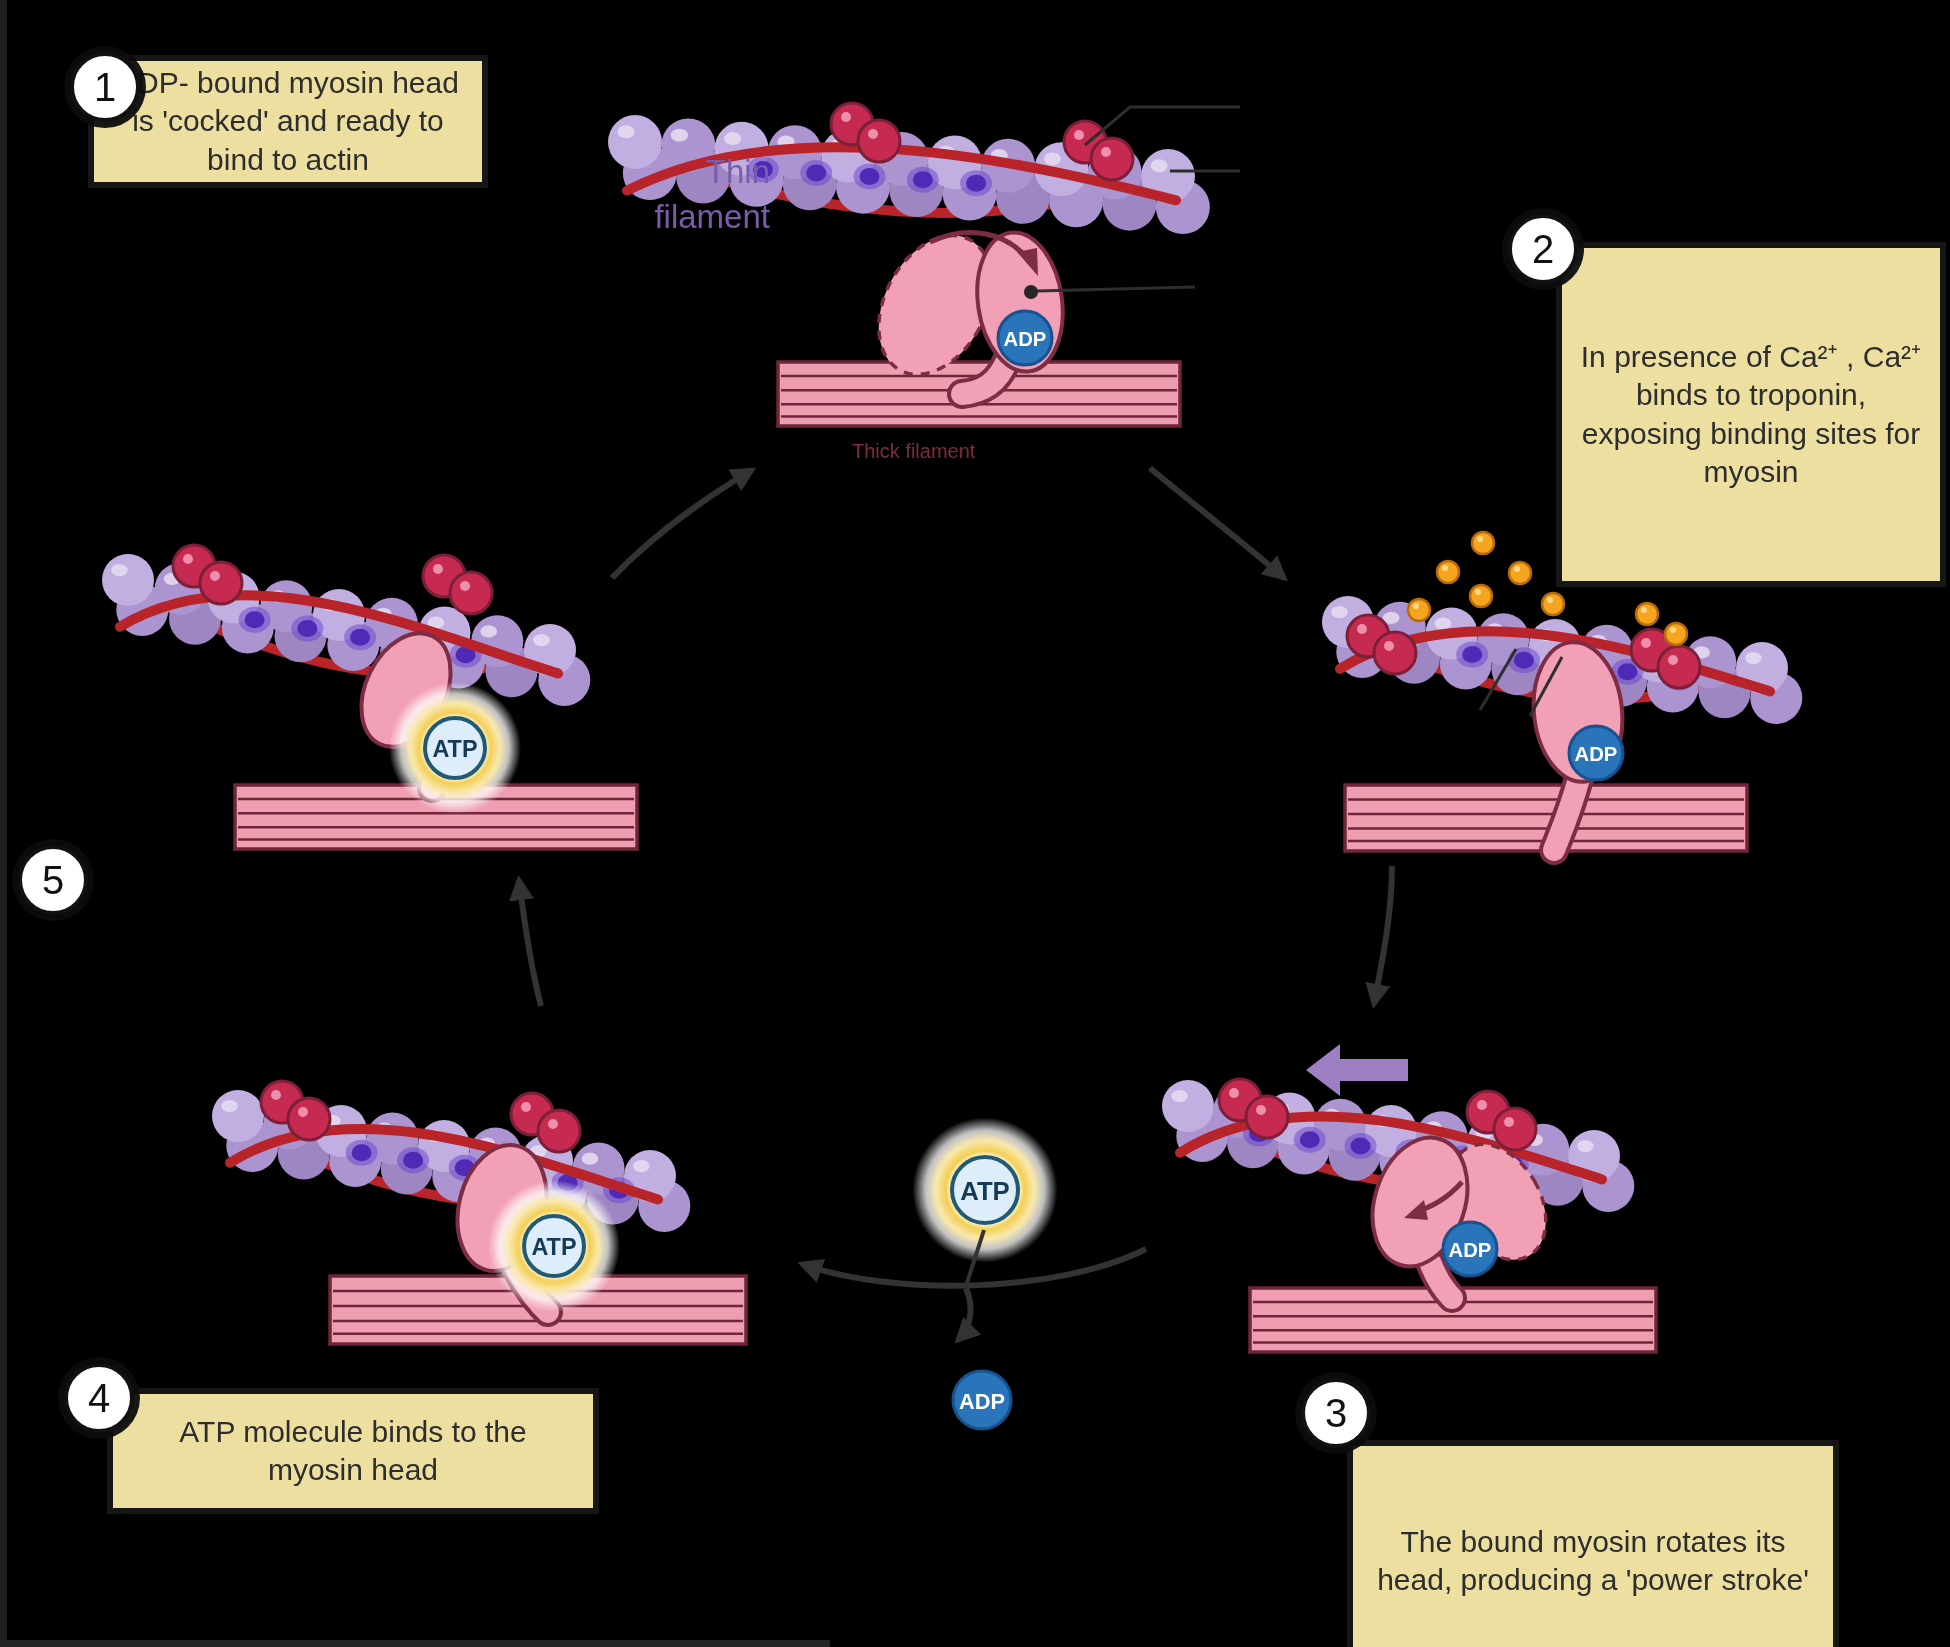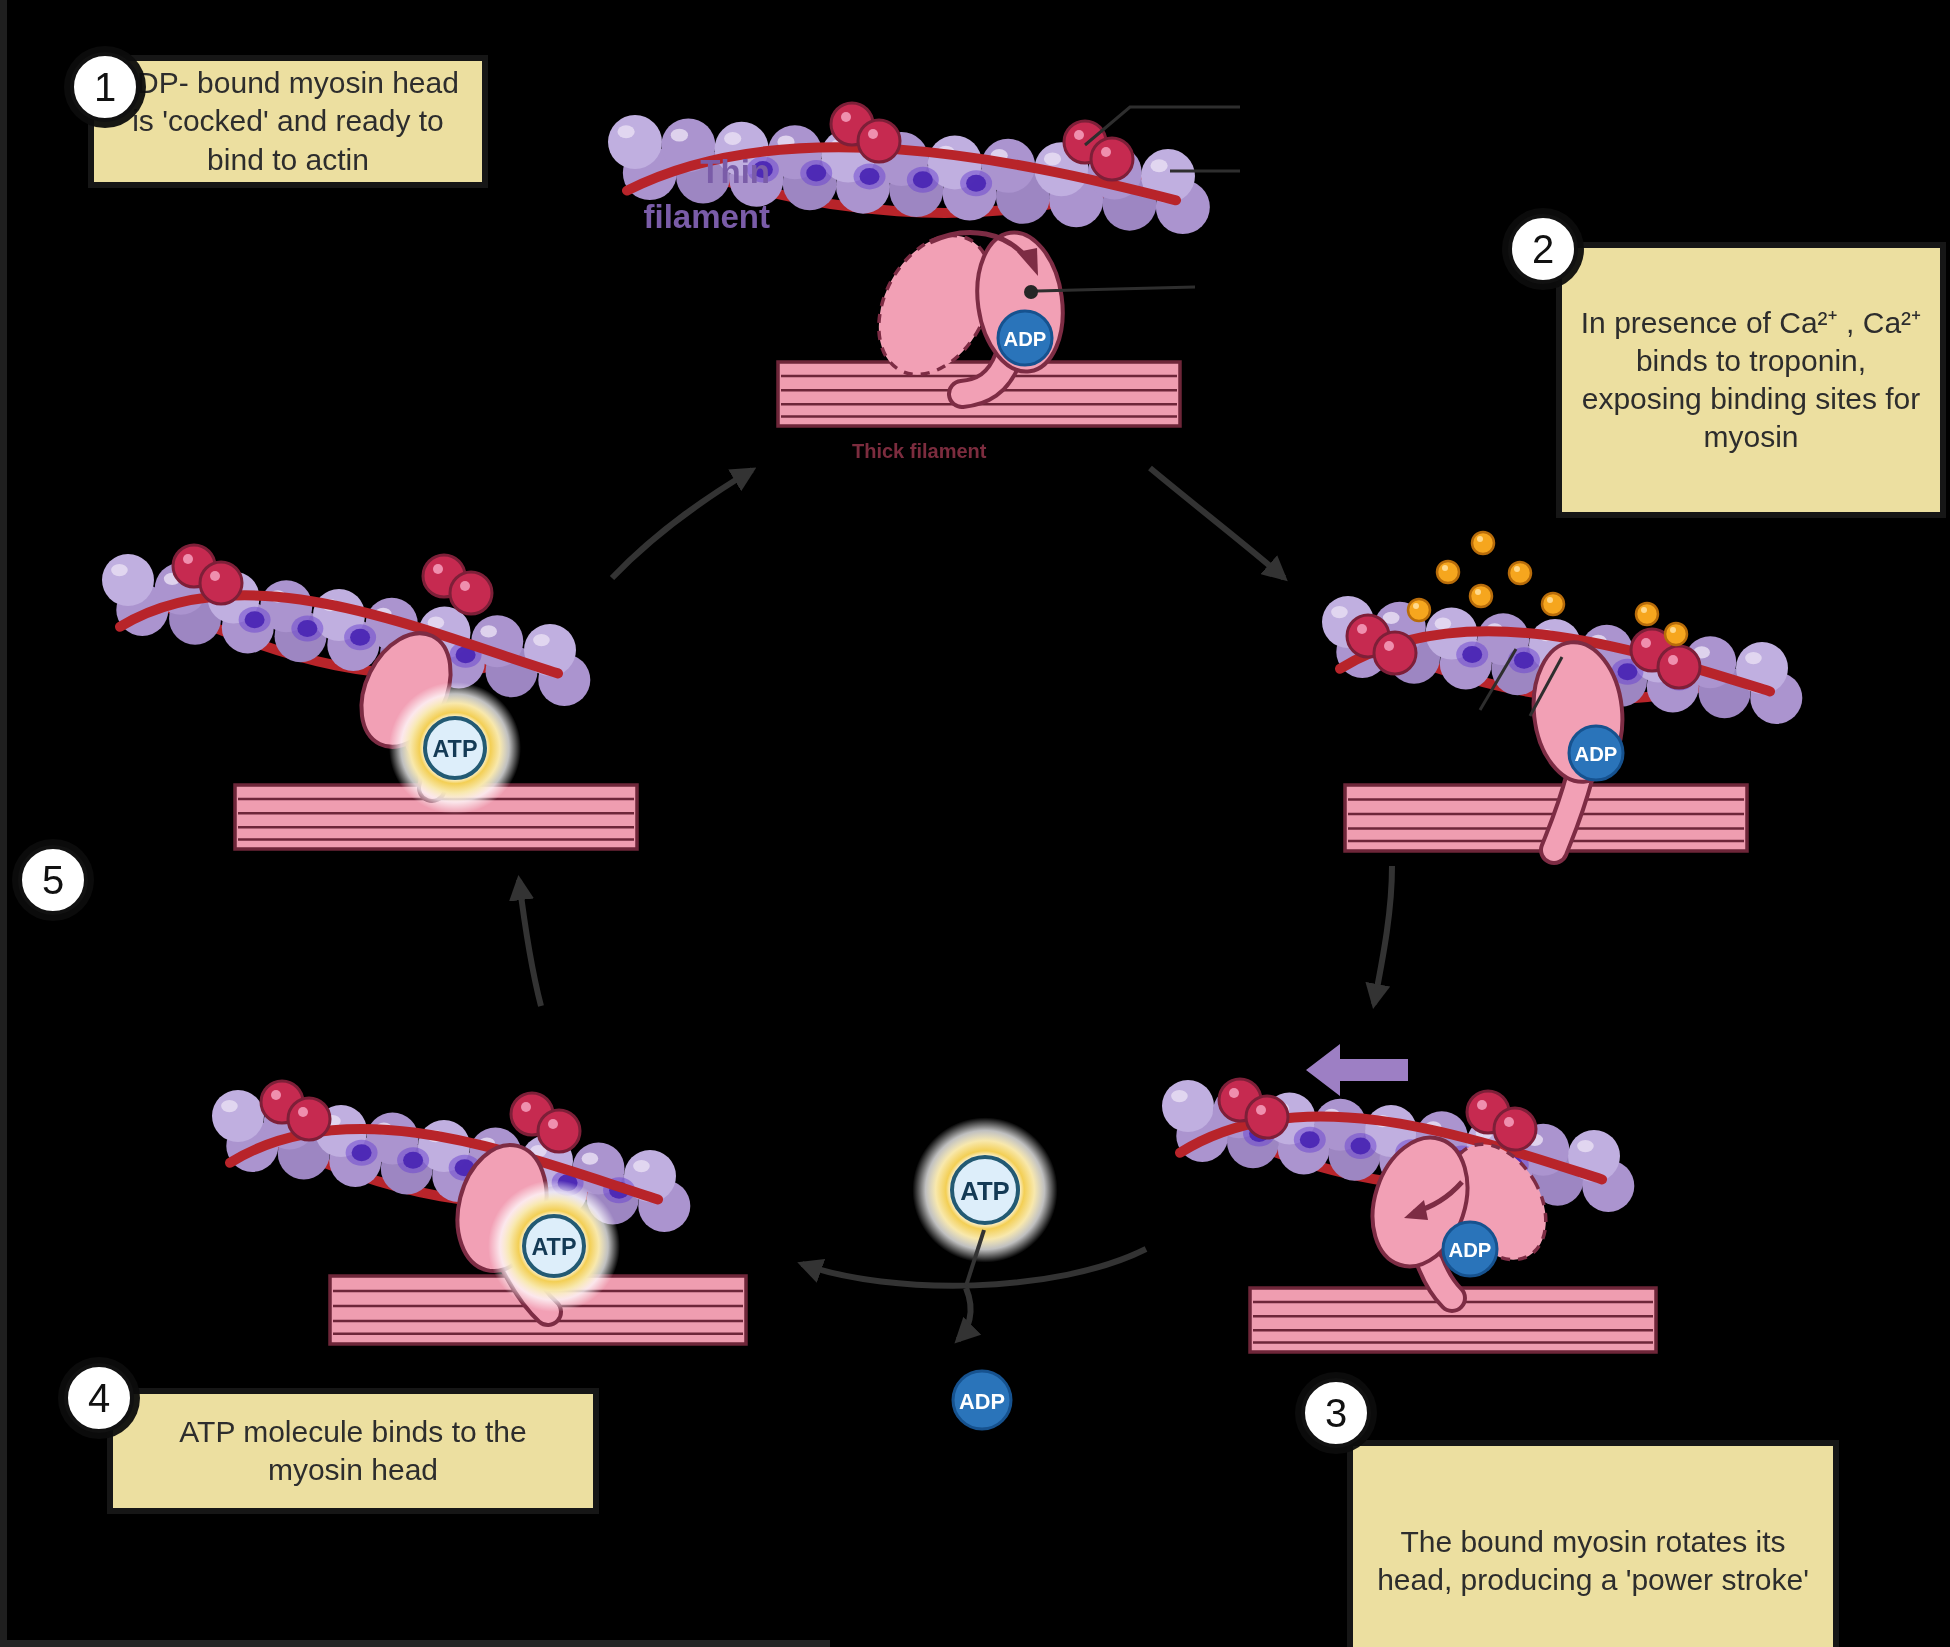"Thin" .fil-label { font-weight: bold -> normal }
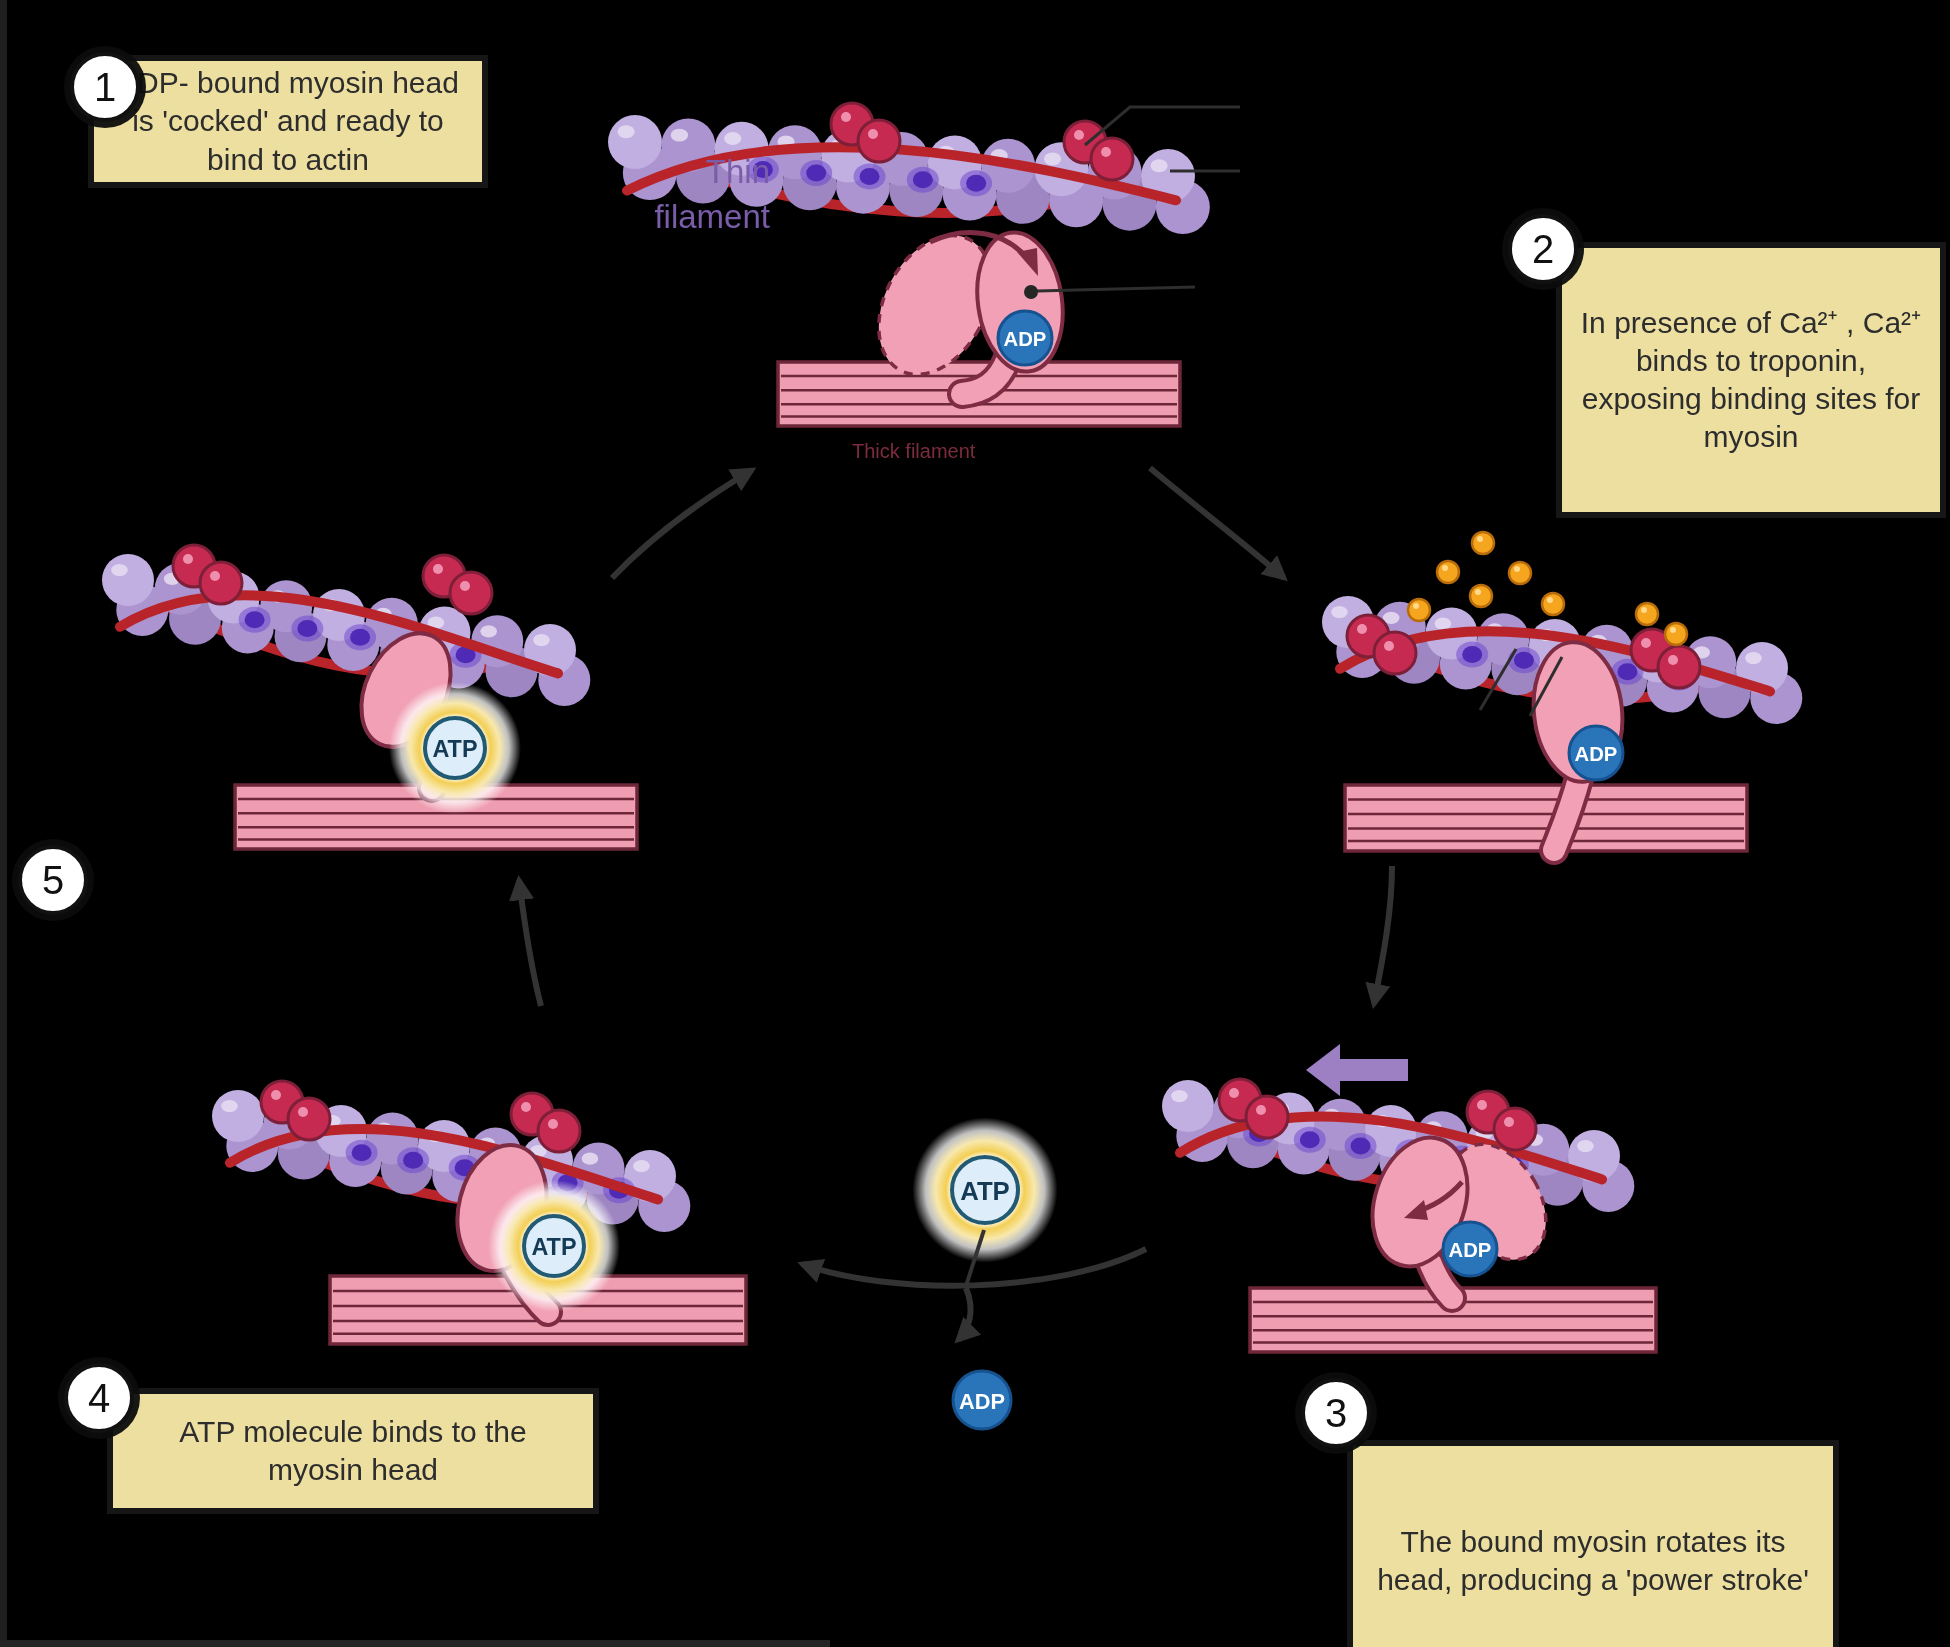"In presence of Ca²⁺ ," div.step-box { height: 276px -> 345px }
